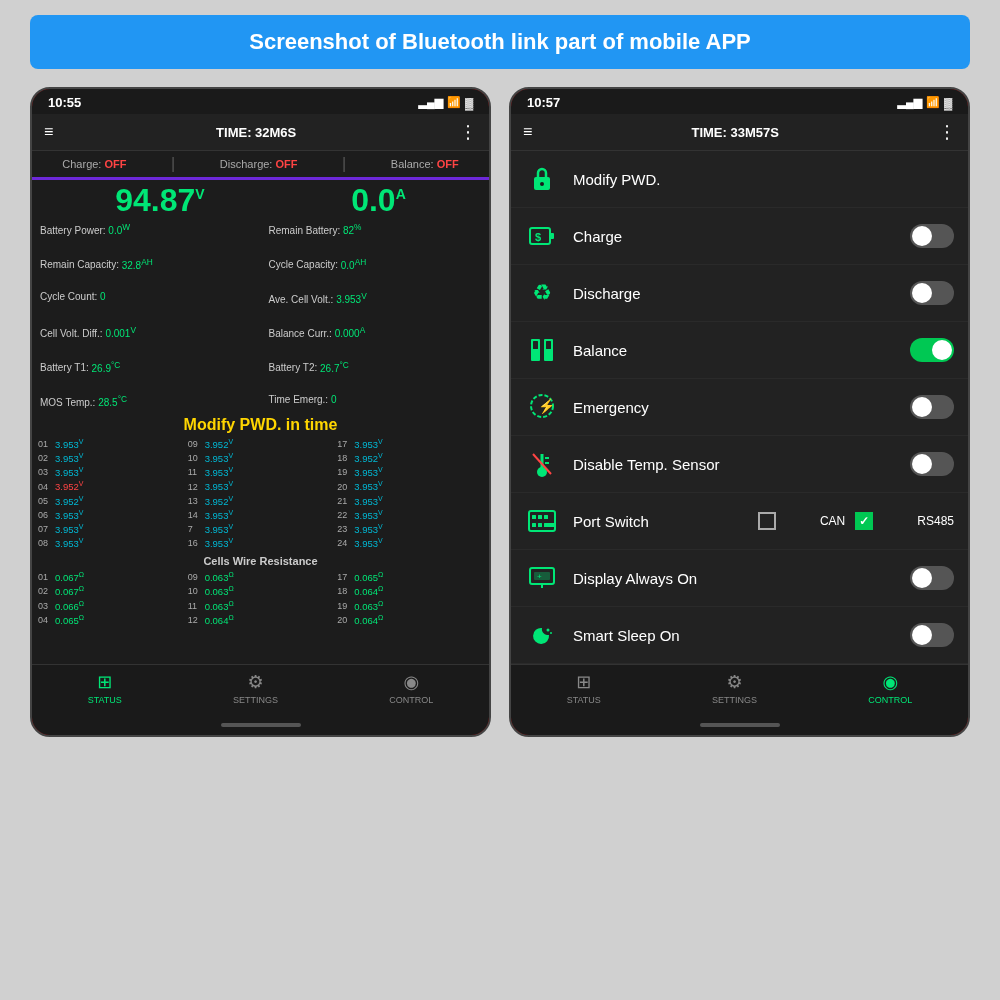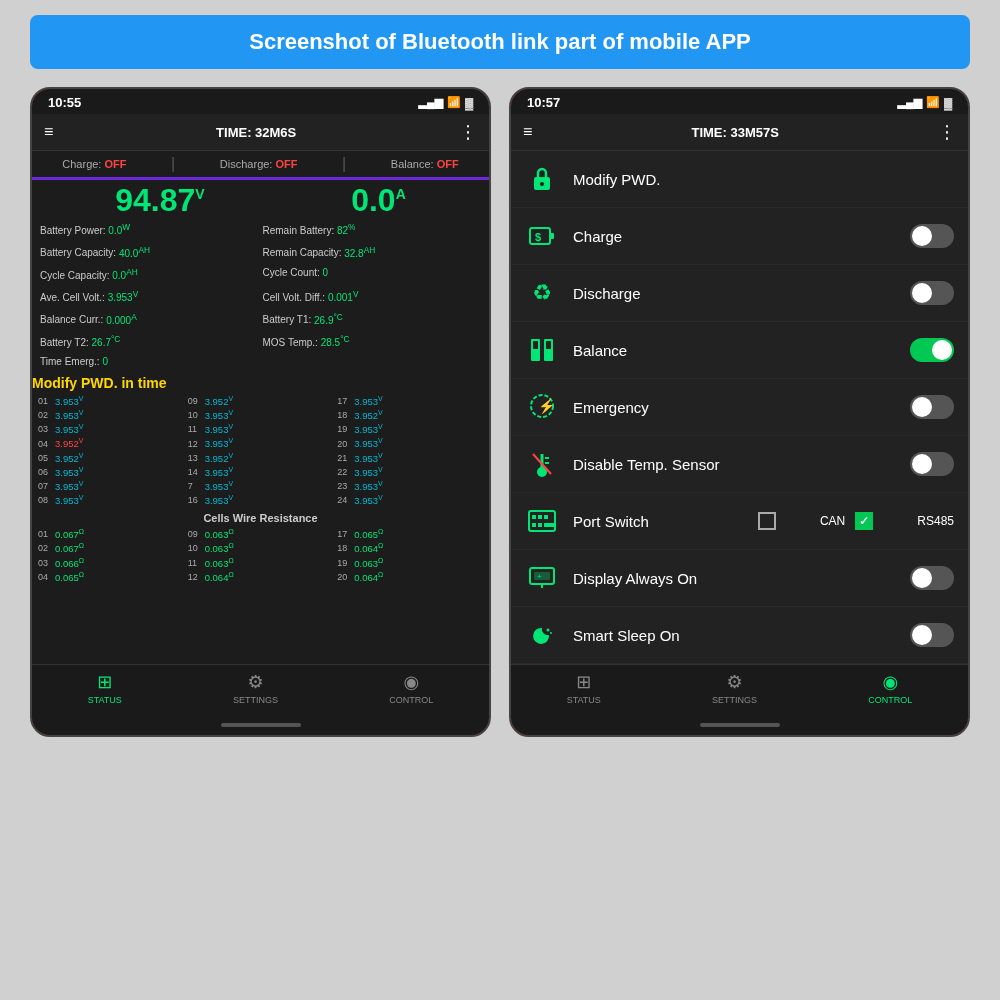"Battery Power: 0.0W" .metrics-grid { gap: 4px -> 16px }
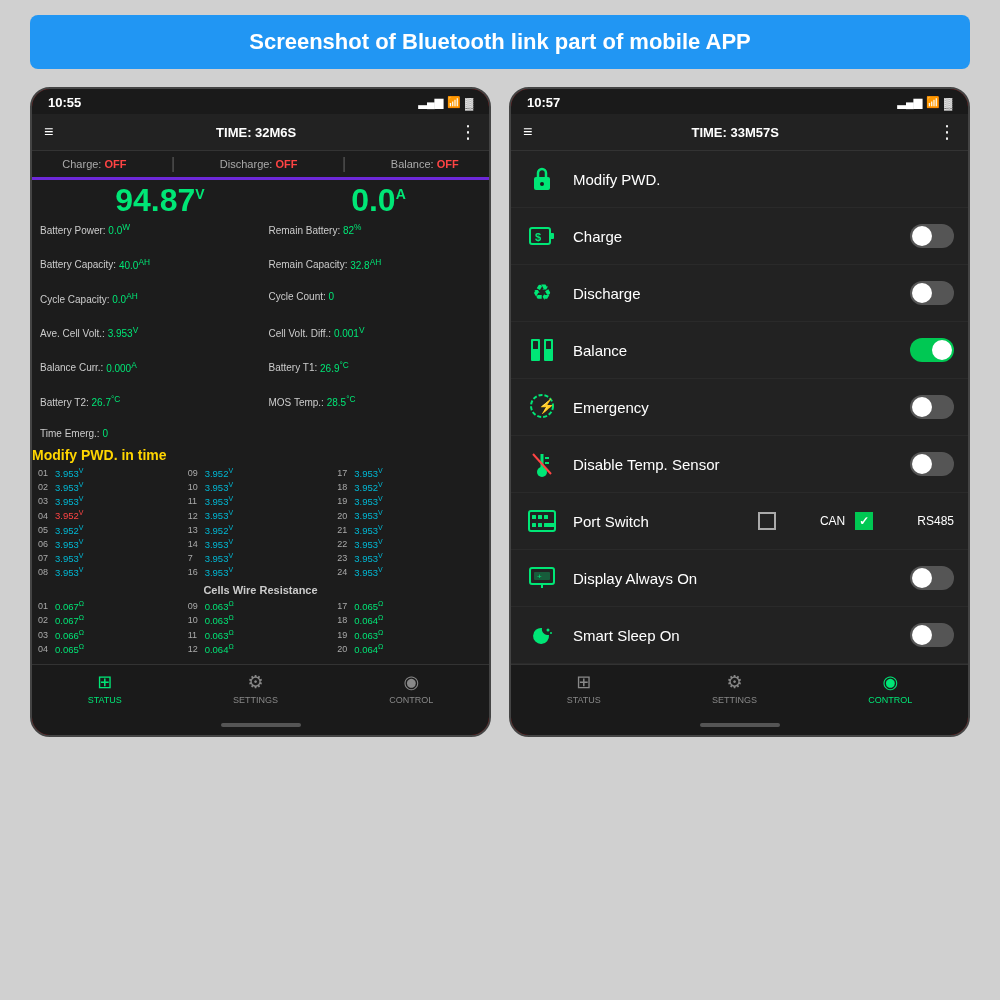"Battery Capacity: 40.0AH" div.metric-row { html: <div>Battery Capacity: <span>40.0<sup>AH</sup></span></div> -> none }
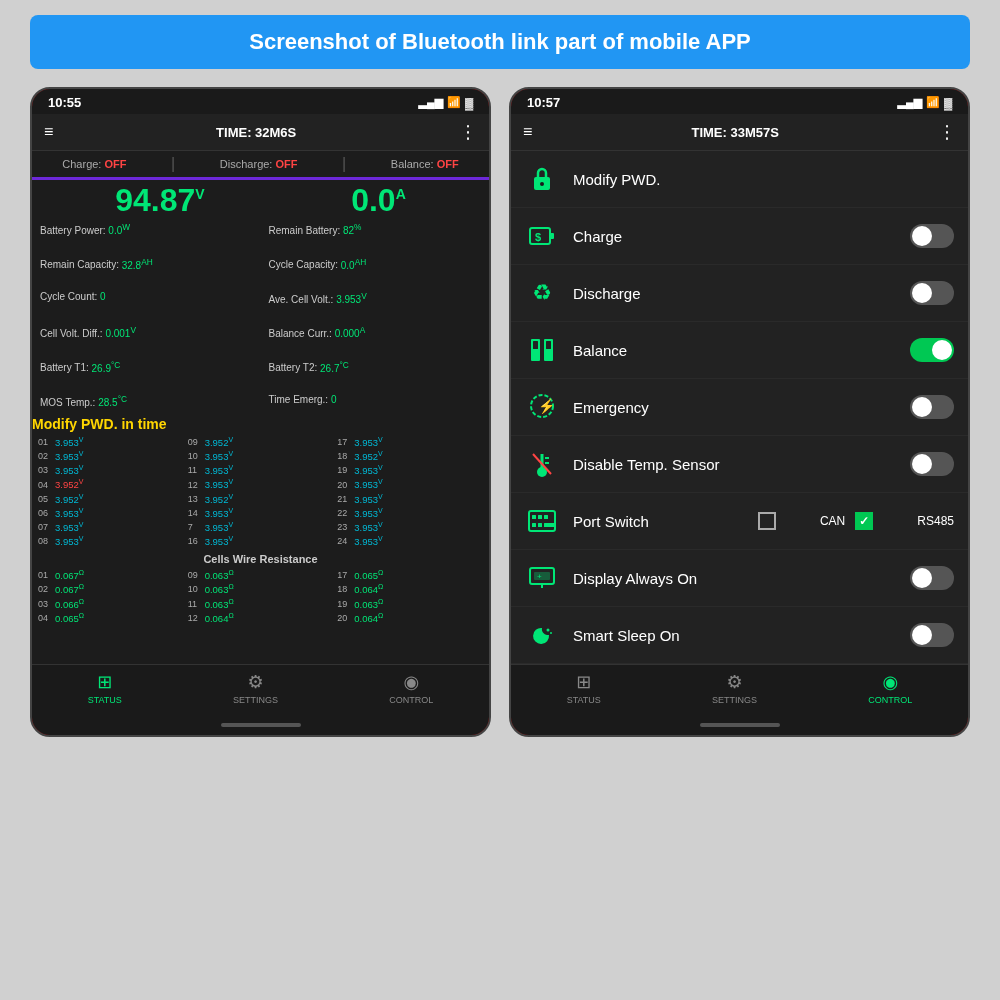"Modify PWD. in time" .modify-pwd-banner { font-size: 14px -> 16px; text-align: none -> center }
